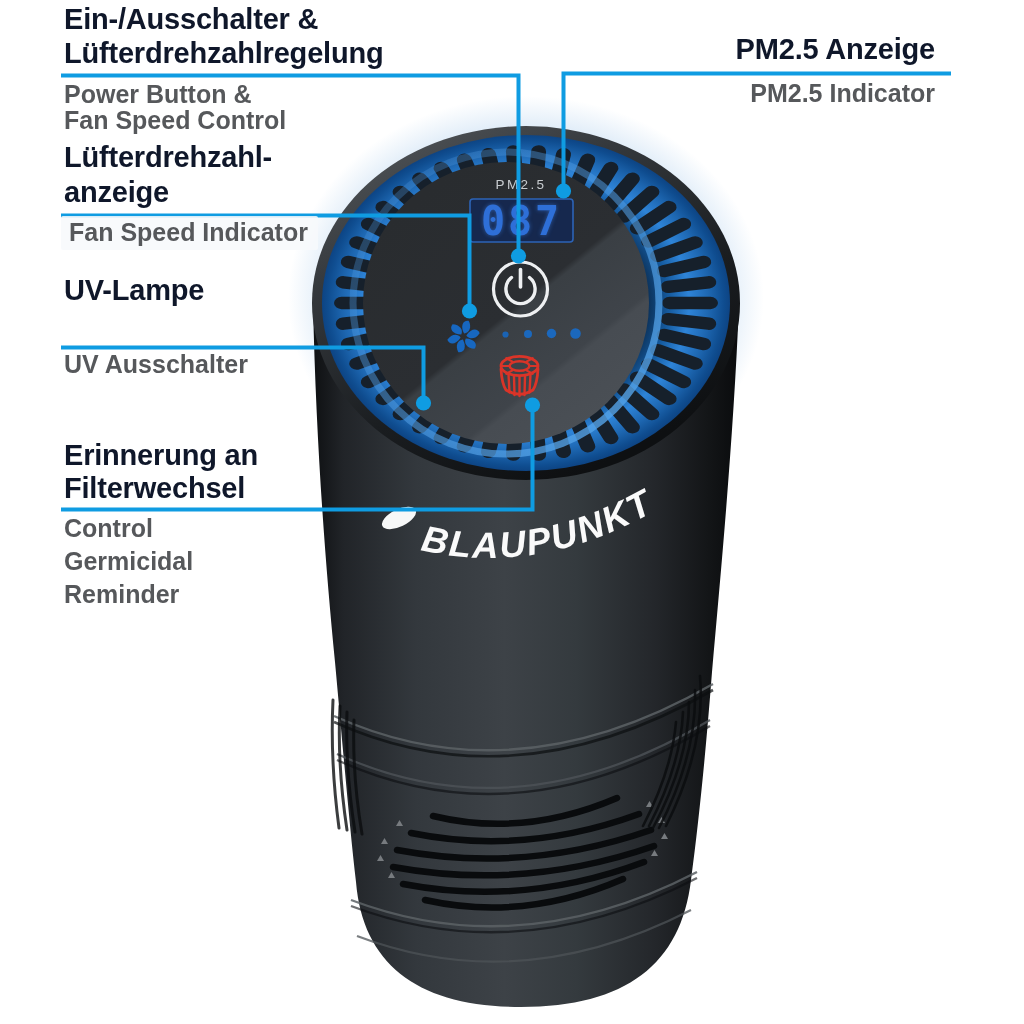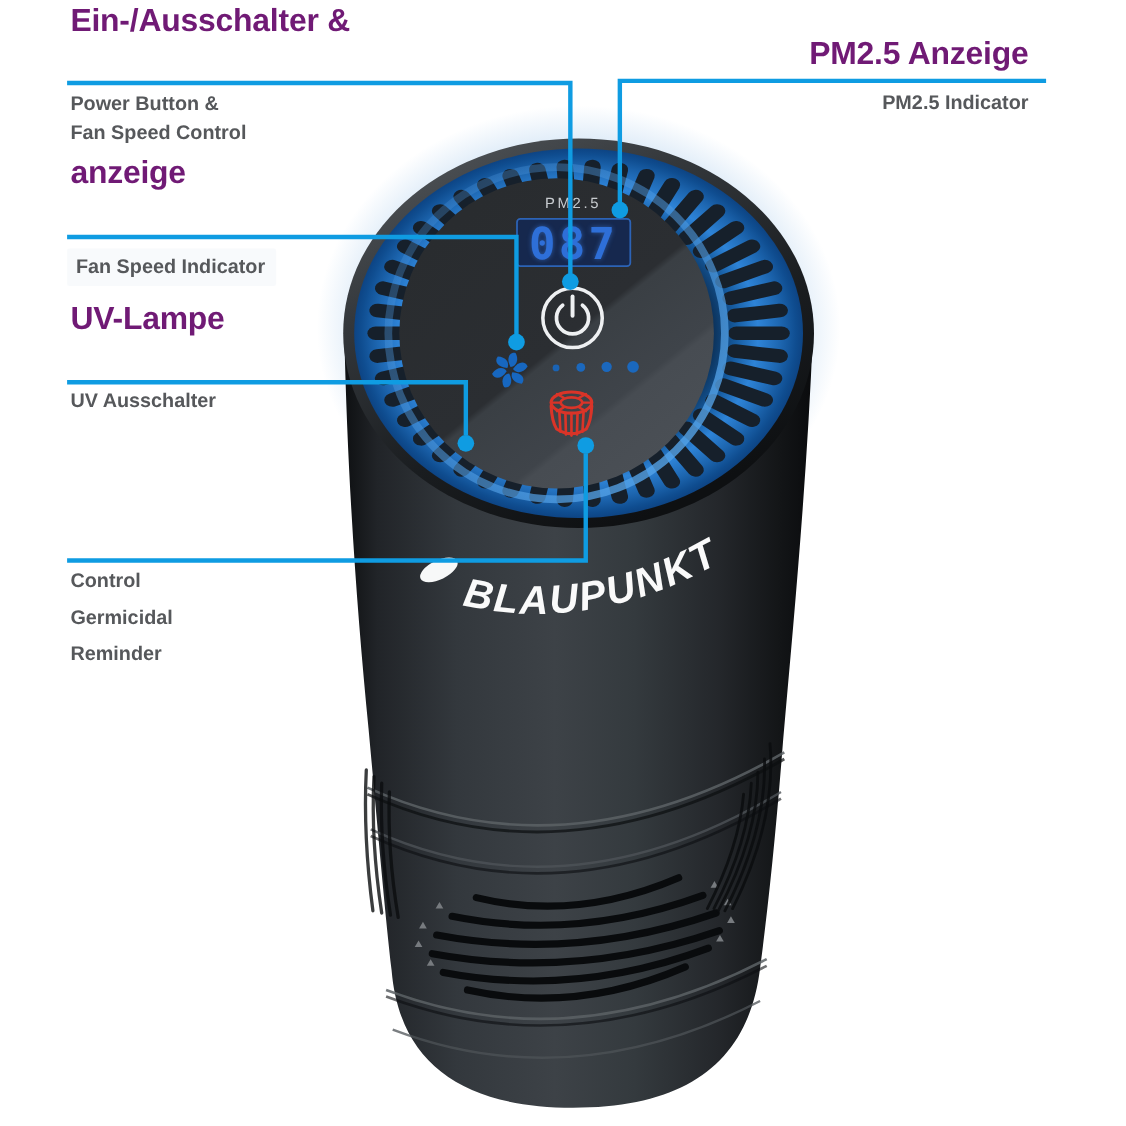"Ein-/Ausschalter &" .de { color: #701a75 -> #0f172a }
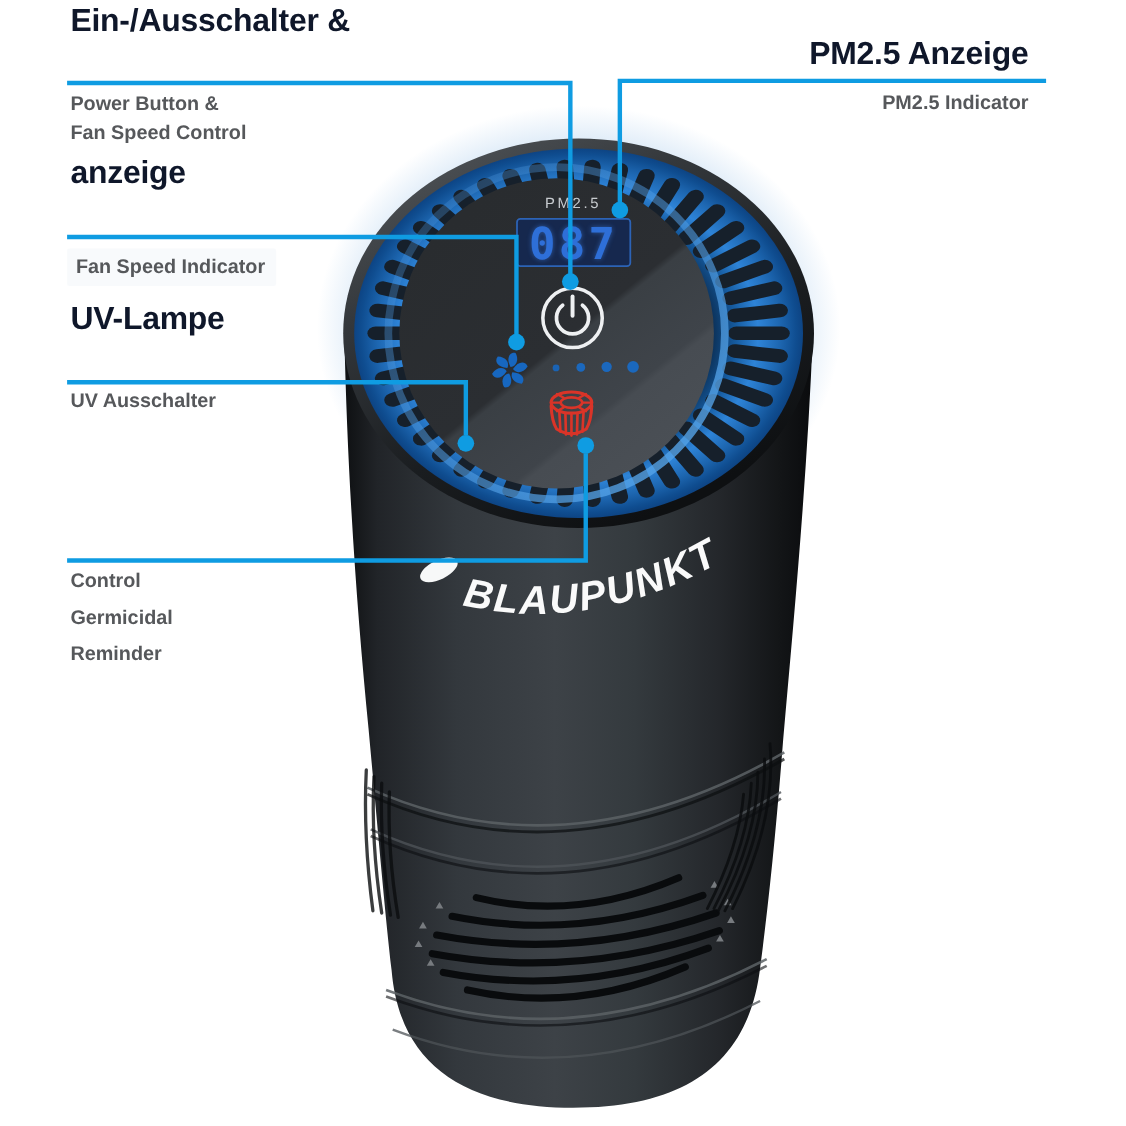"Lüfterdrehzahlregelung" div { html: none -> <div>Lüfterdrehzahlregelung</div> }
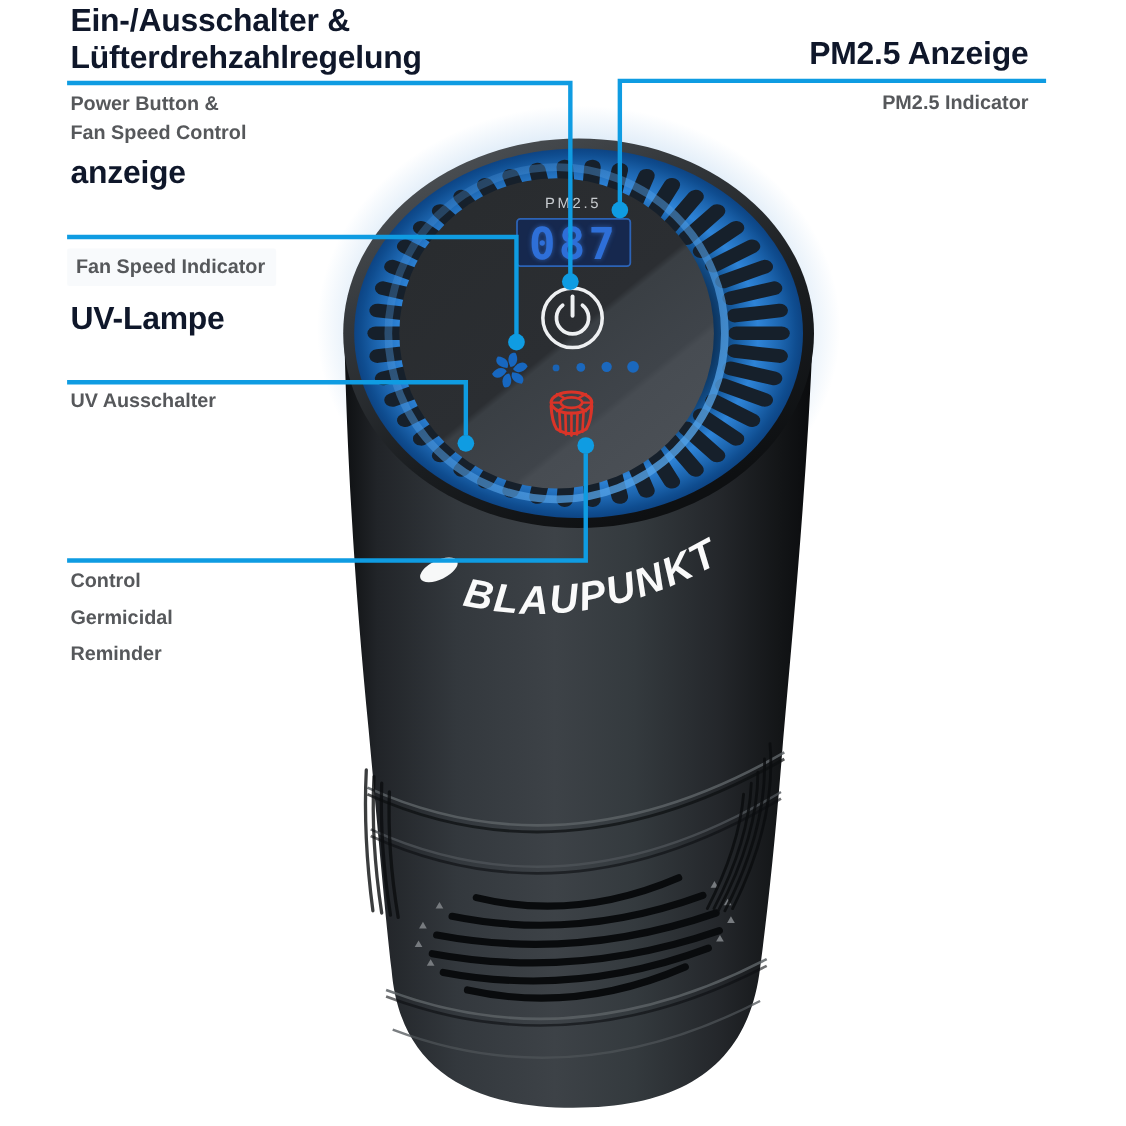"Power Button &" .en { font-size: 18px -> 25px }
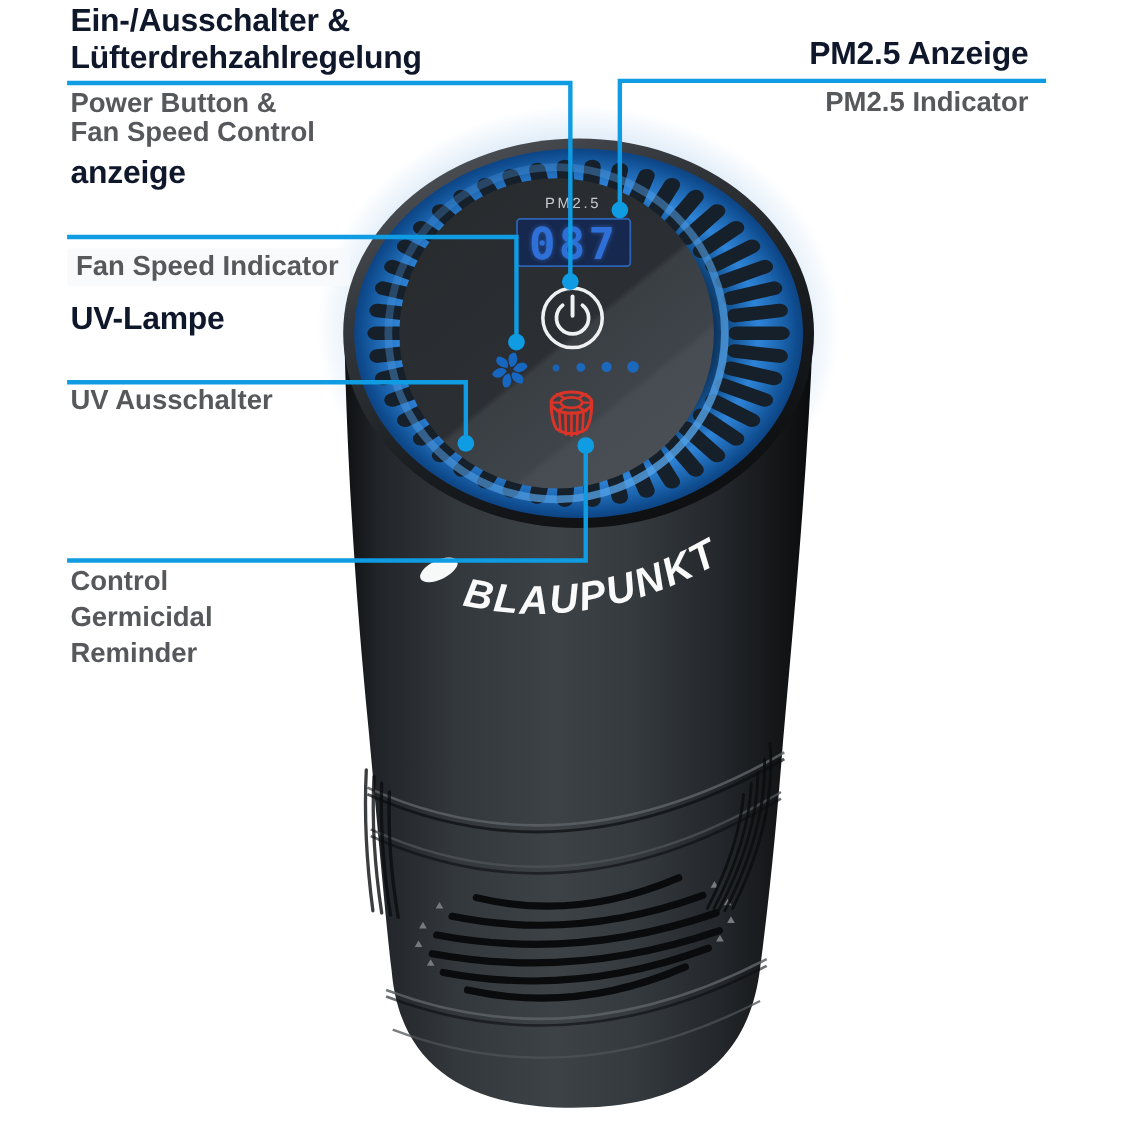"Lüfterdrehzahl-" div { html: none -> <div>Lüfterdrehzahl-</div> }
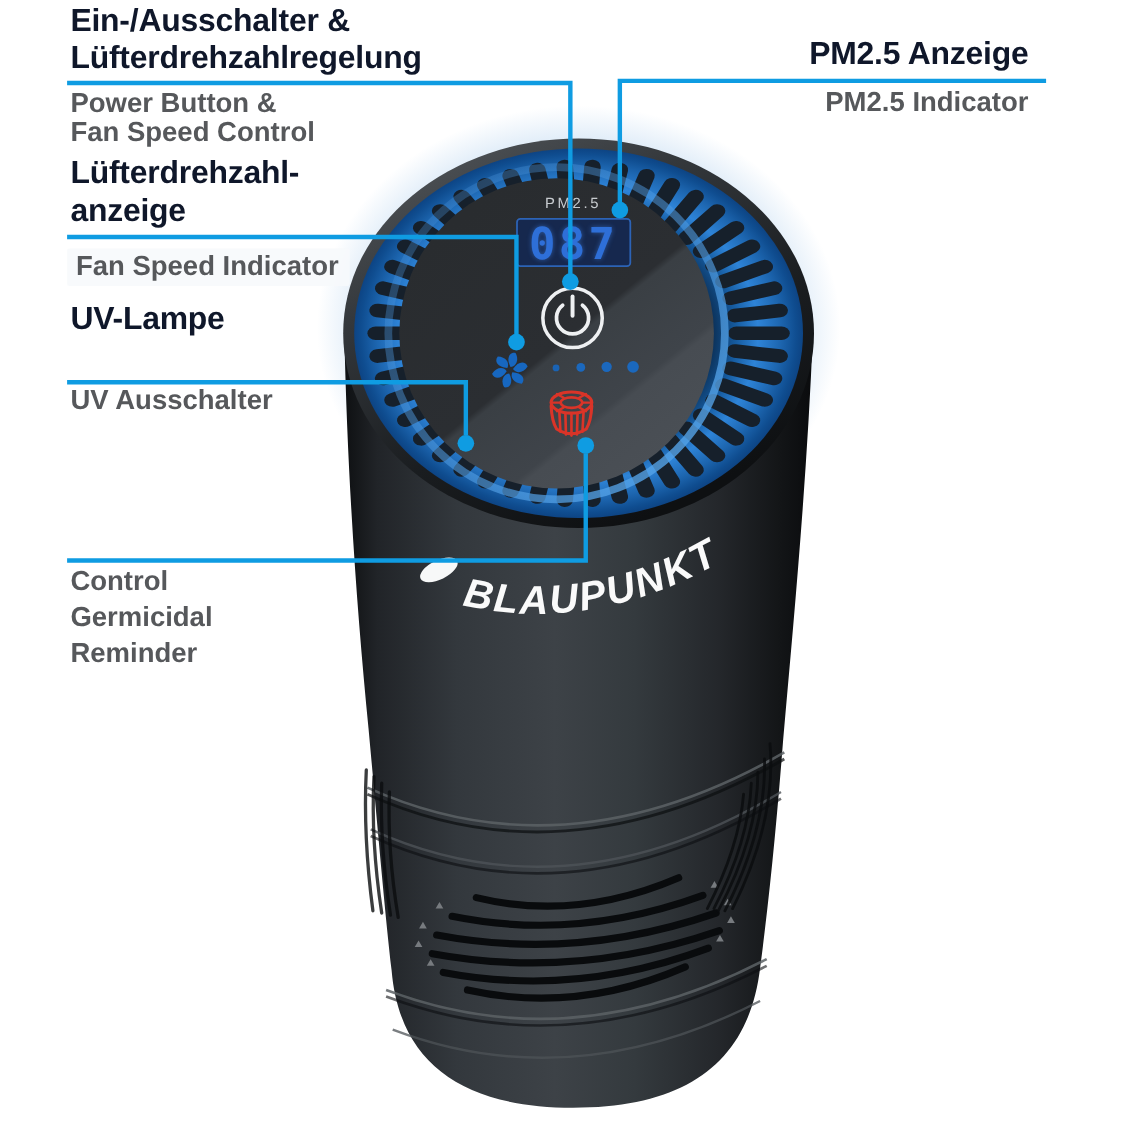"Fan Speed Indicator" .boxed { margin-top: 10px -> none }
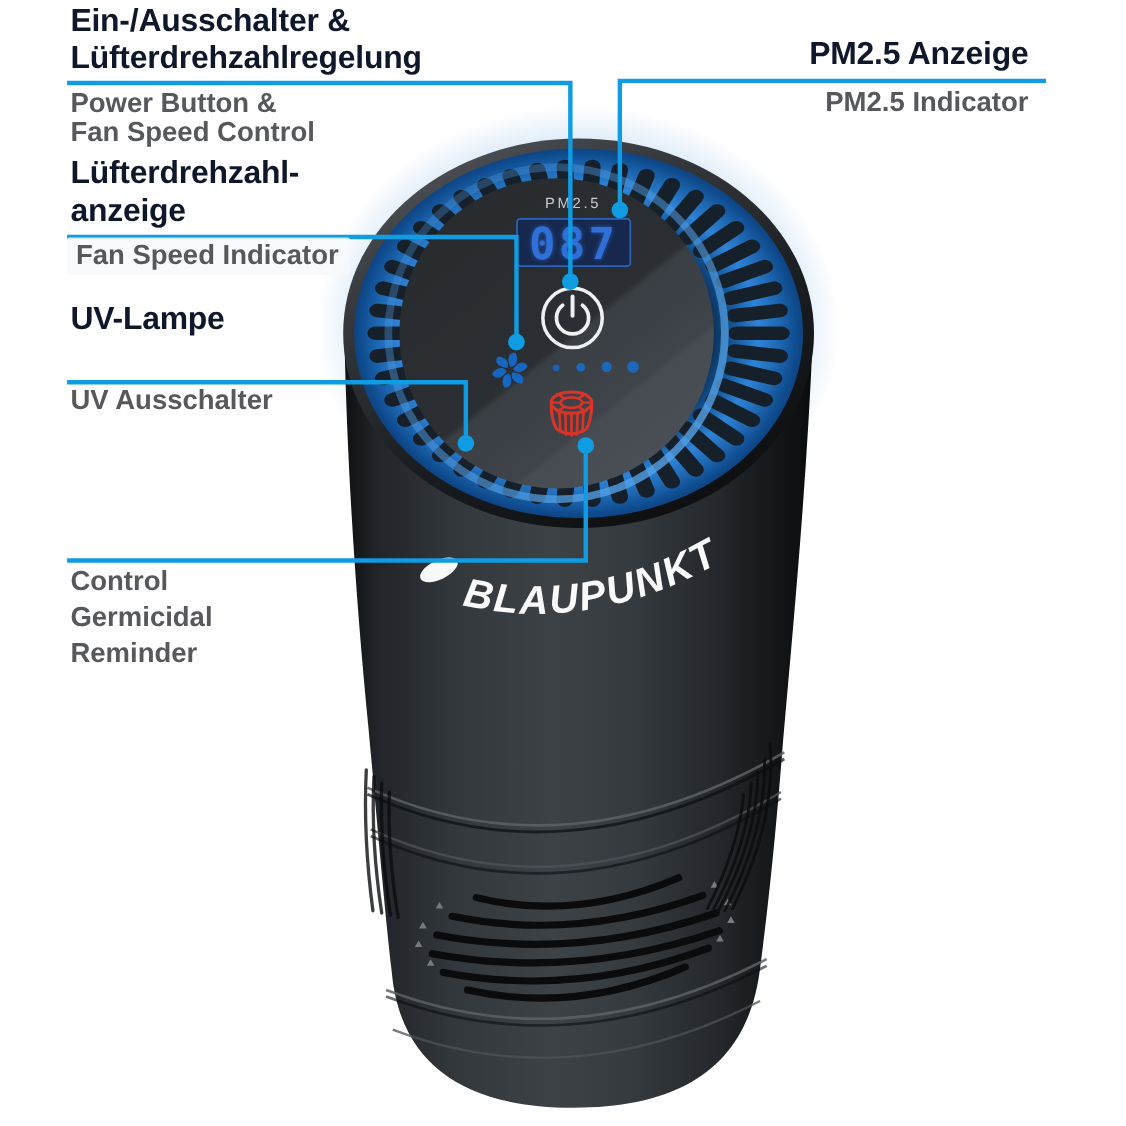"Erinnerung an" div.lbl { html: none -> <div> <div>Erinnerung an</div> <div>Filterwechsel</div> </div> }
